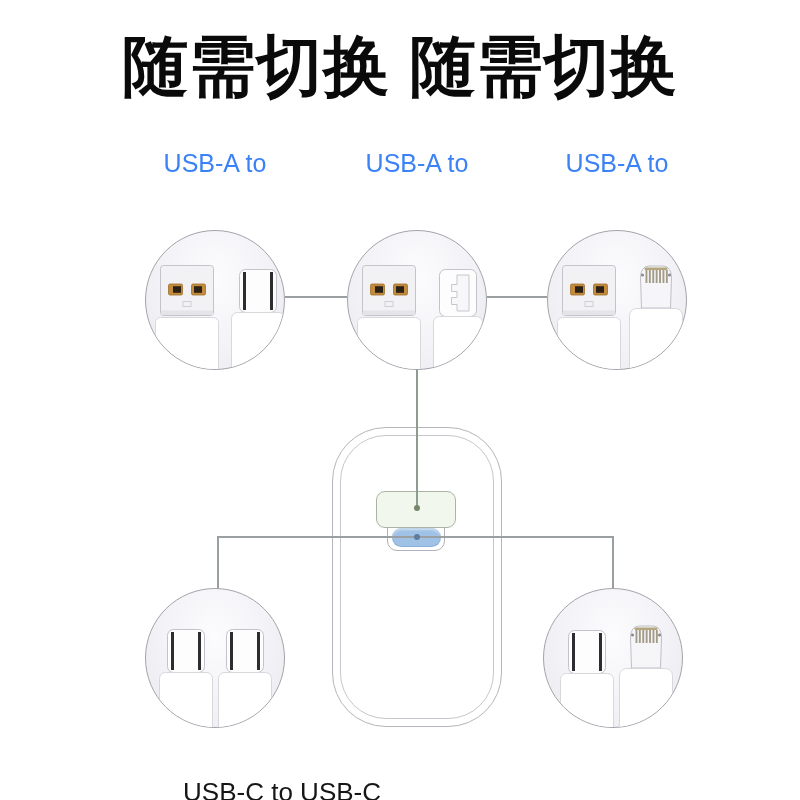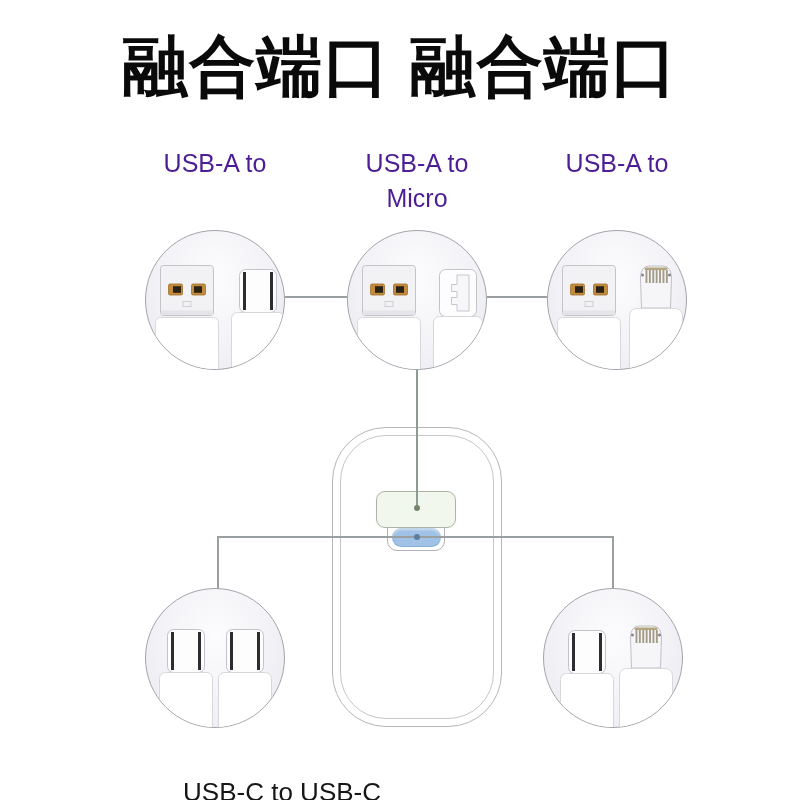"融合端口 融合端口" h1.title { text: 融合端口 融合端口 -> 随需切换 随需切换 }
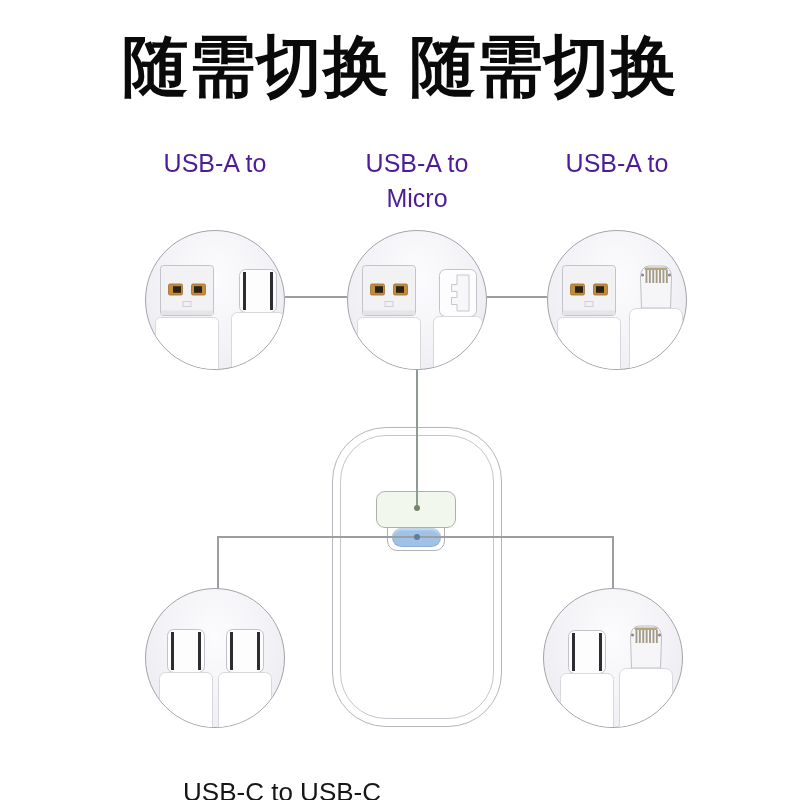"USB-A to" .top-label { color: #4c1d95 -> #3b82f6 }
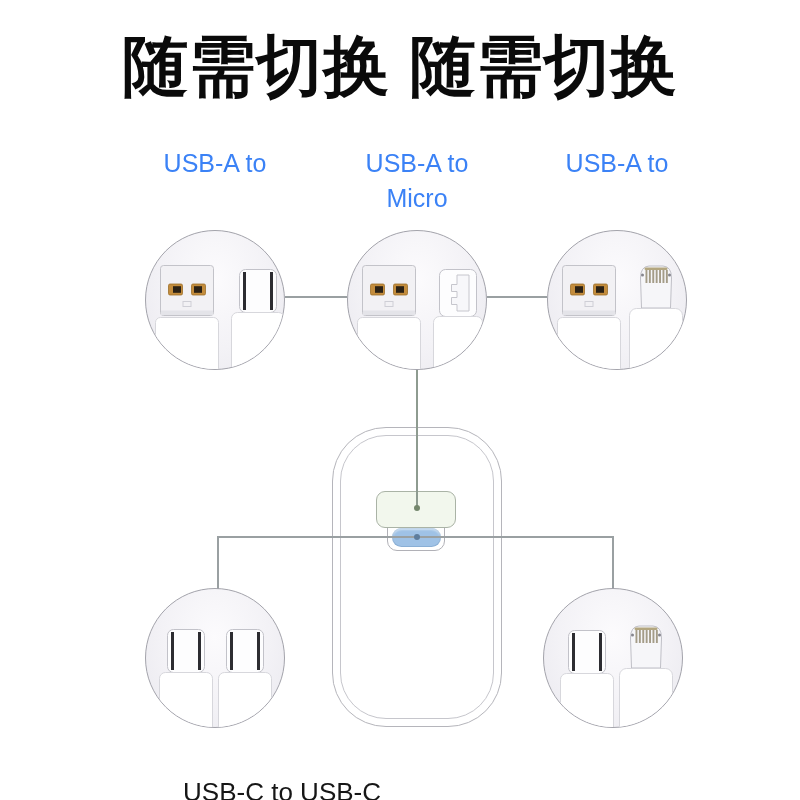"Micro" div { html: <div>Micro</div> -> none }
